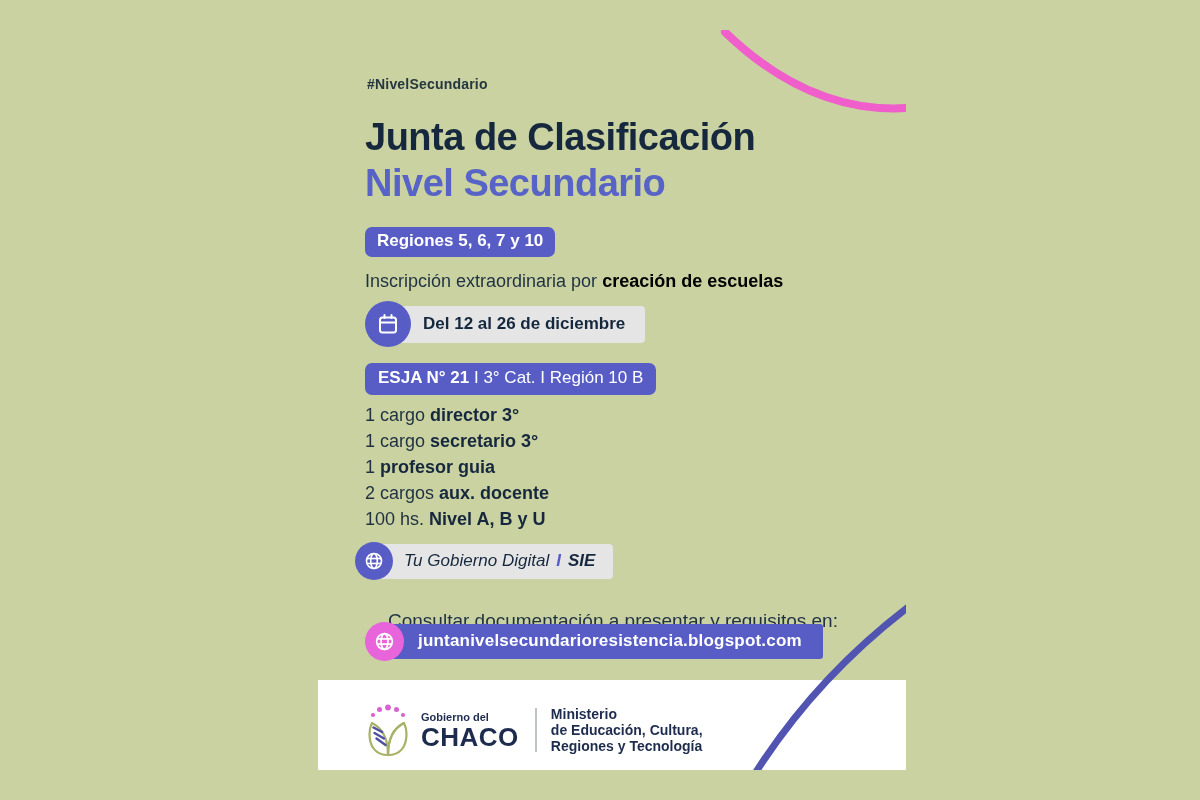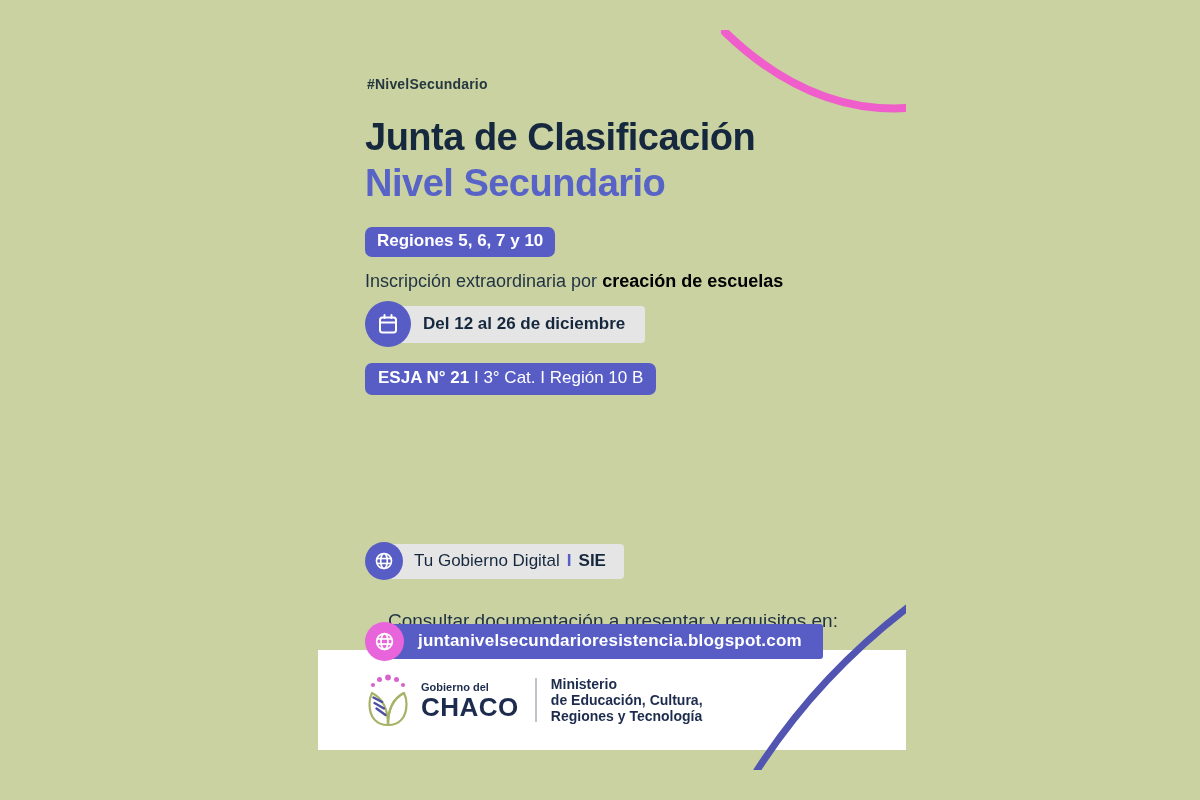"1 cargo director 3°" ul.positions { html: none -> <ul> <li><span>1 cargo </span><b>director 3°</b></li> <li><span>1 cargo </span><b>secretario 3°</b></li> <li><span>1 </span><b>profesor guia</b></li> <li><span>2 cargos </span><b>aux. docente</b></li> <li><span>100 hs. </span><b>Nivel A, B y U</b></li> </ul> }
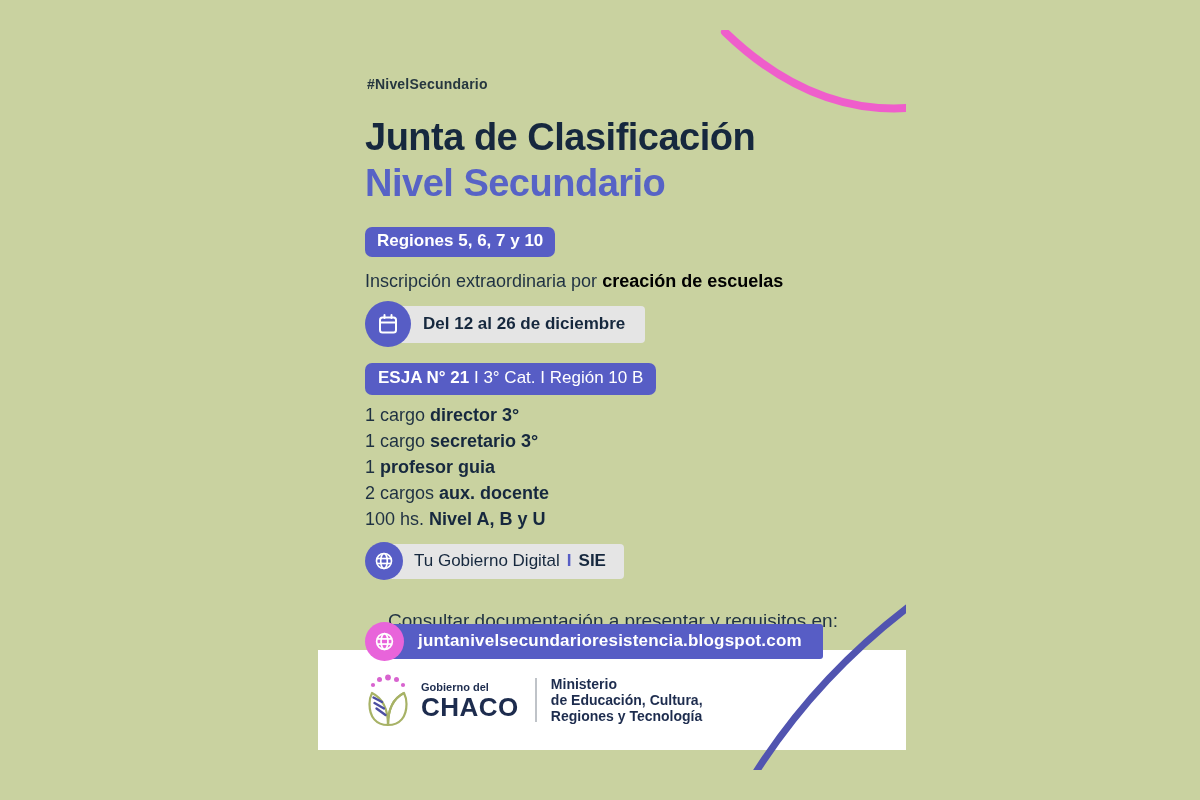"Tu Gobierno Digital I SIE" .icon-pill.gov { font-style: none -> italic; left: 47px -> 37px }
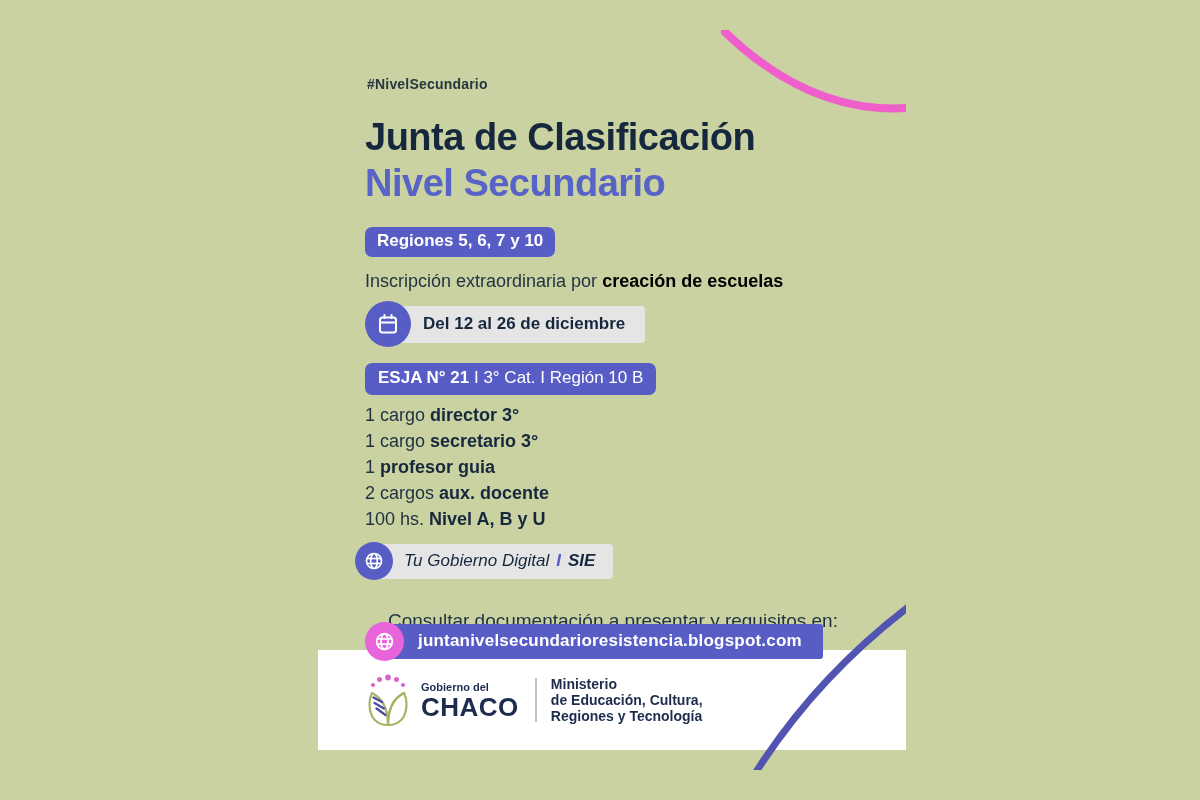"Gobierno del" .footer { top: 620px -> 650px }
